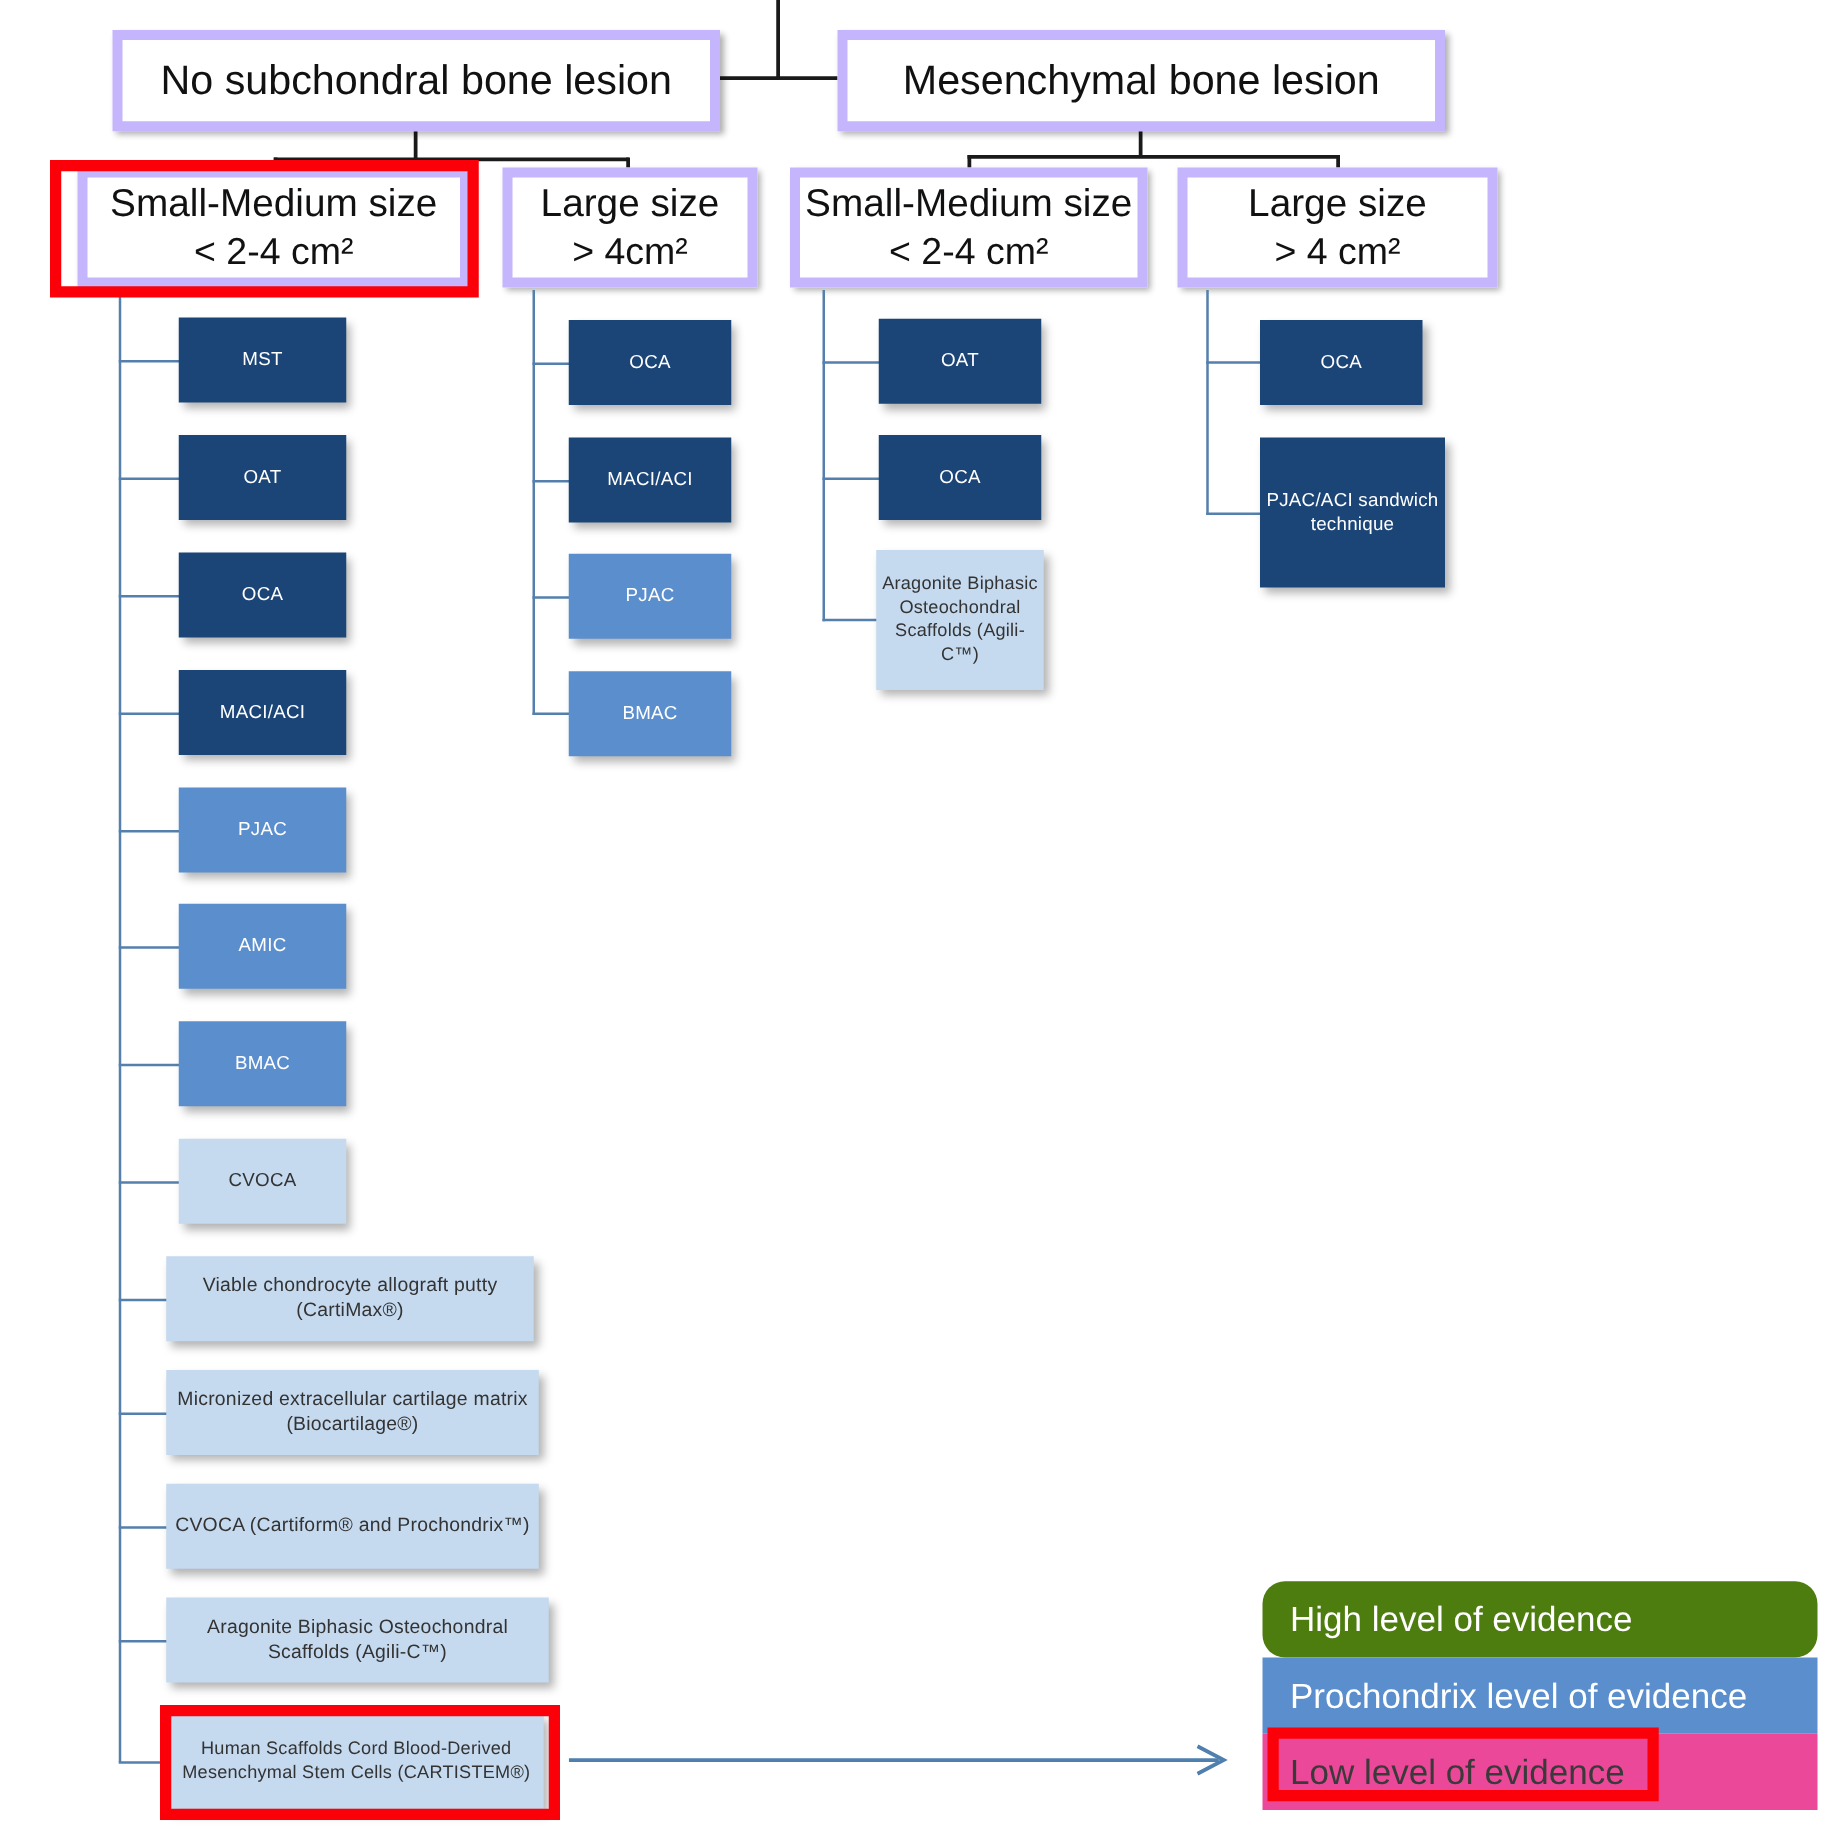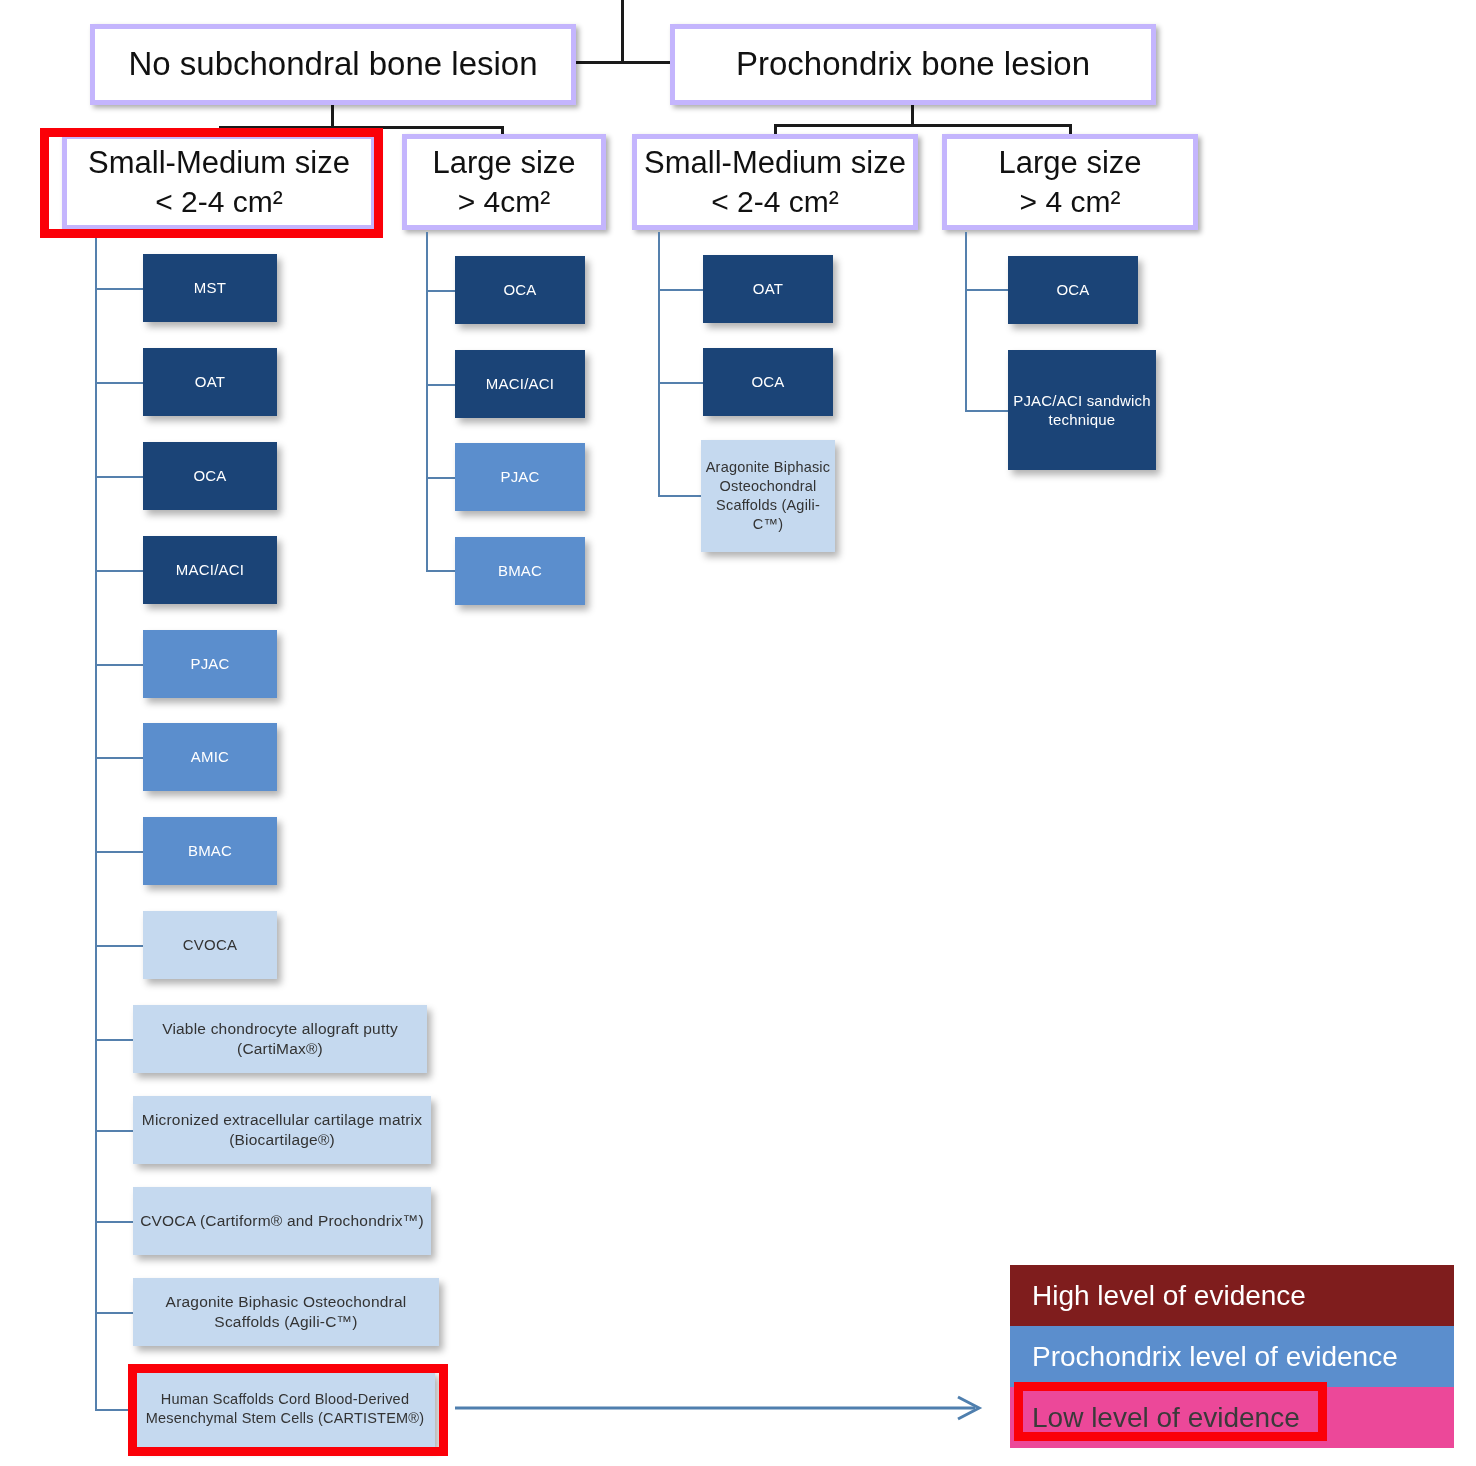"No subchondral bone lesion" .hdr { border: 5px solid #c4b5fd -> 8px solid #c4b5fd }
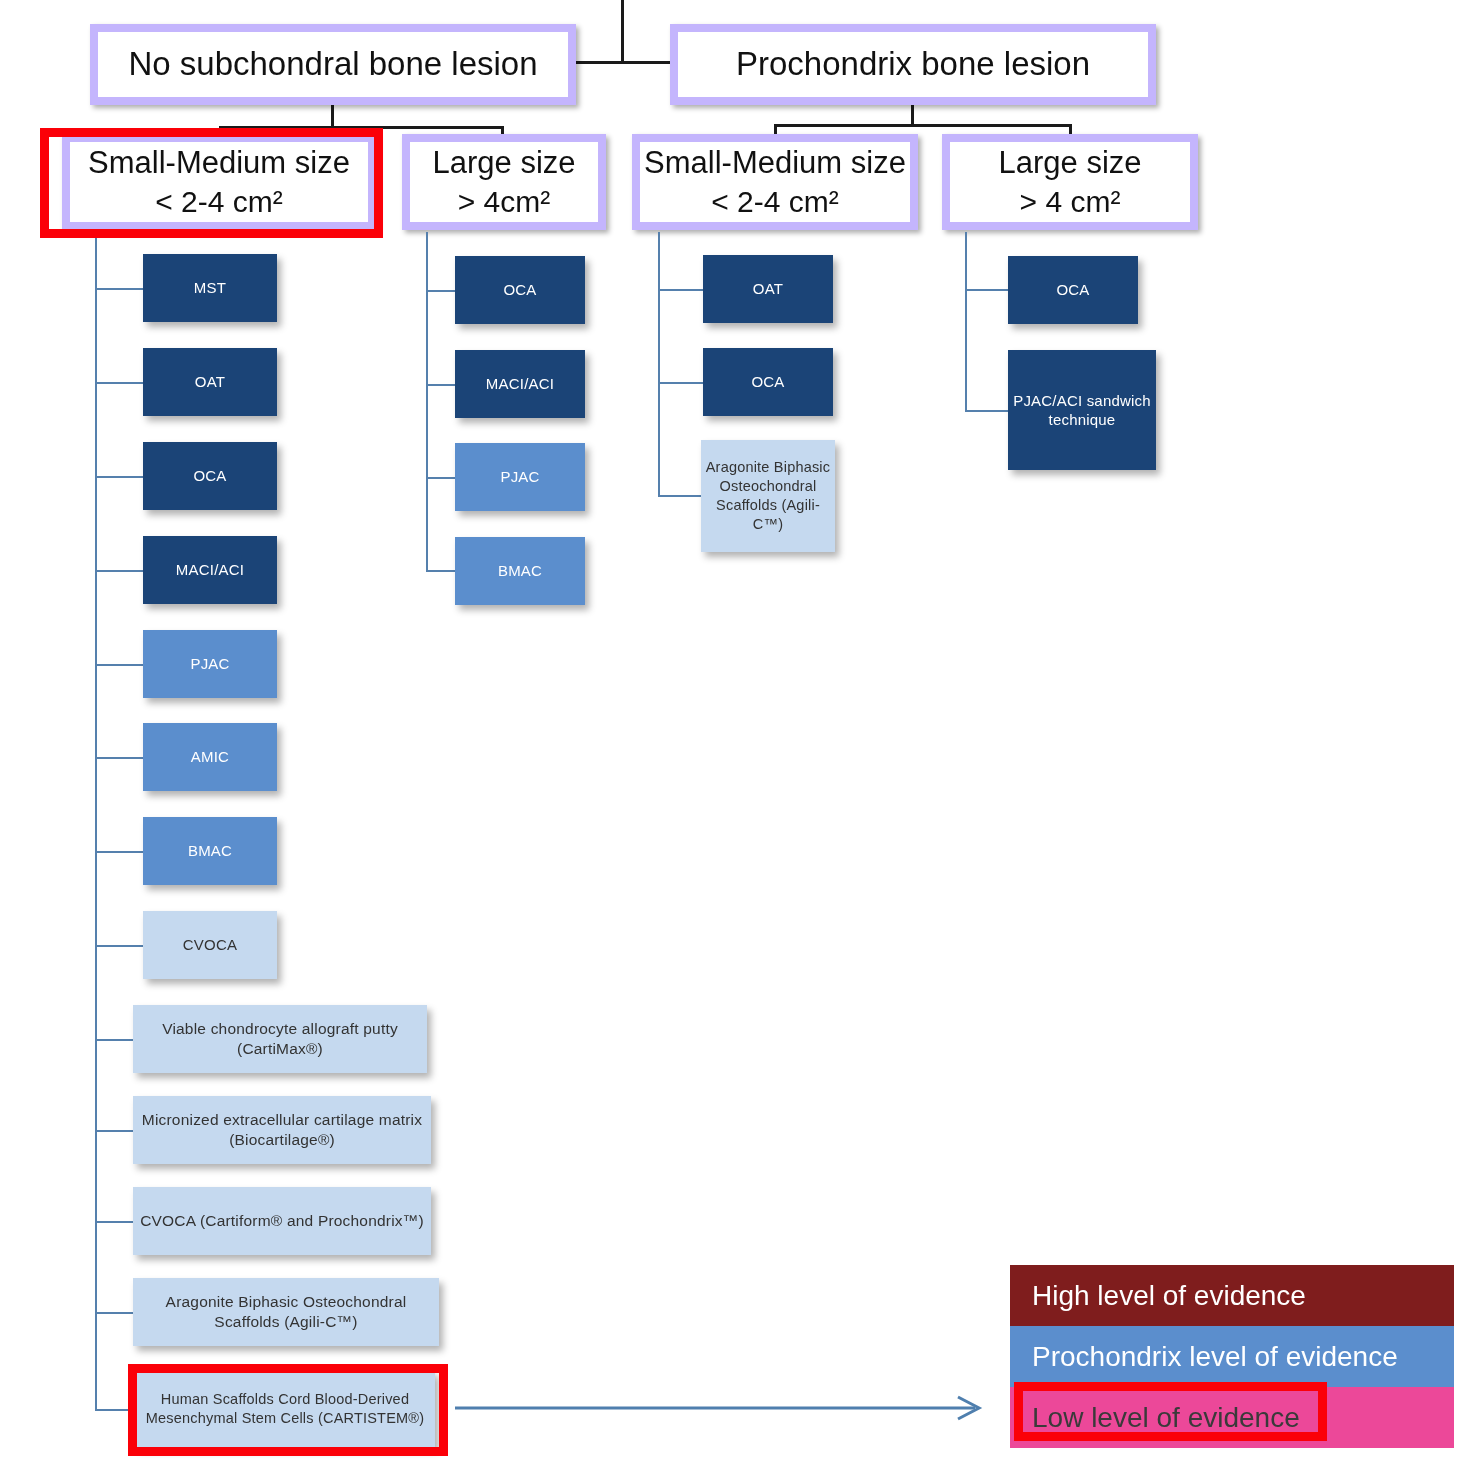"Prochondrix bone lesion" div.l1 { text: Prochondrix -> Mesenchymal }
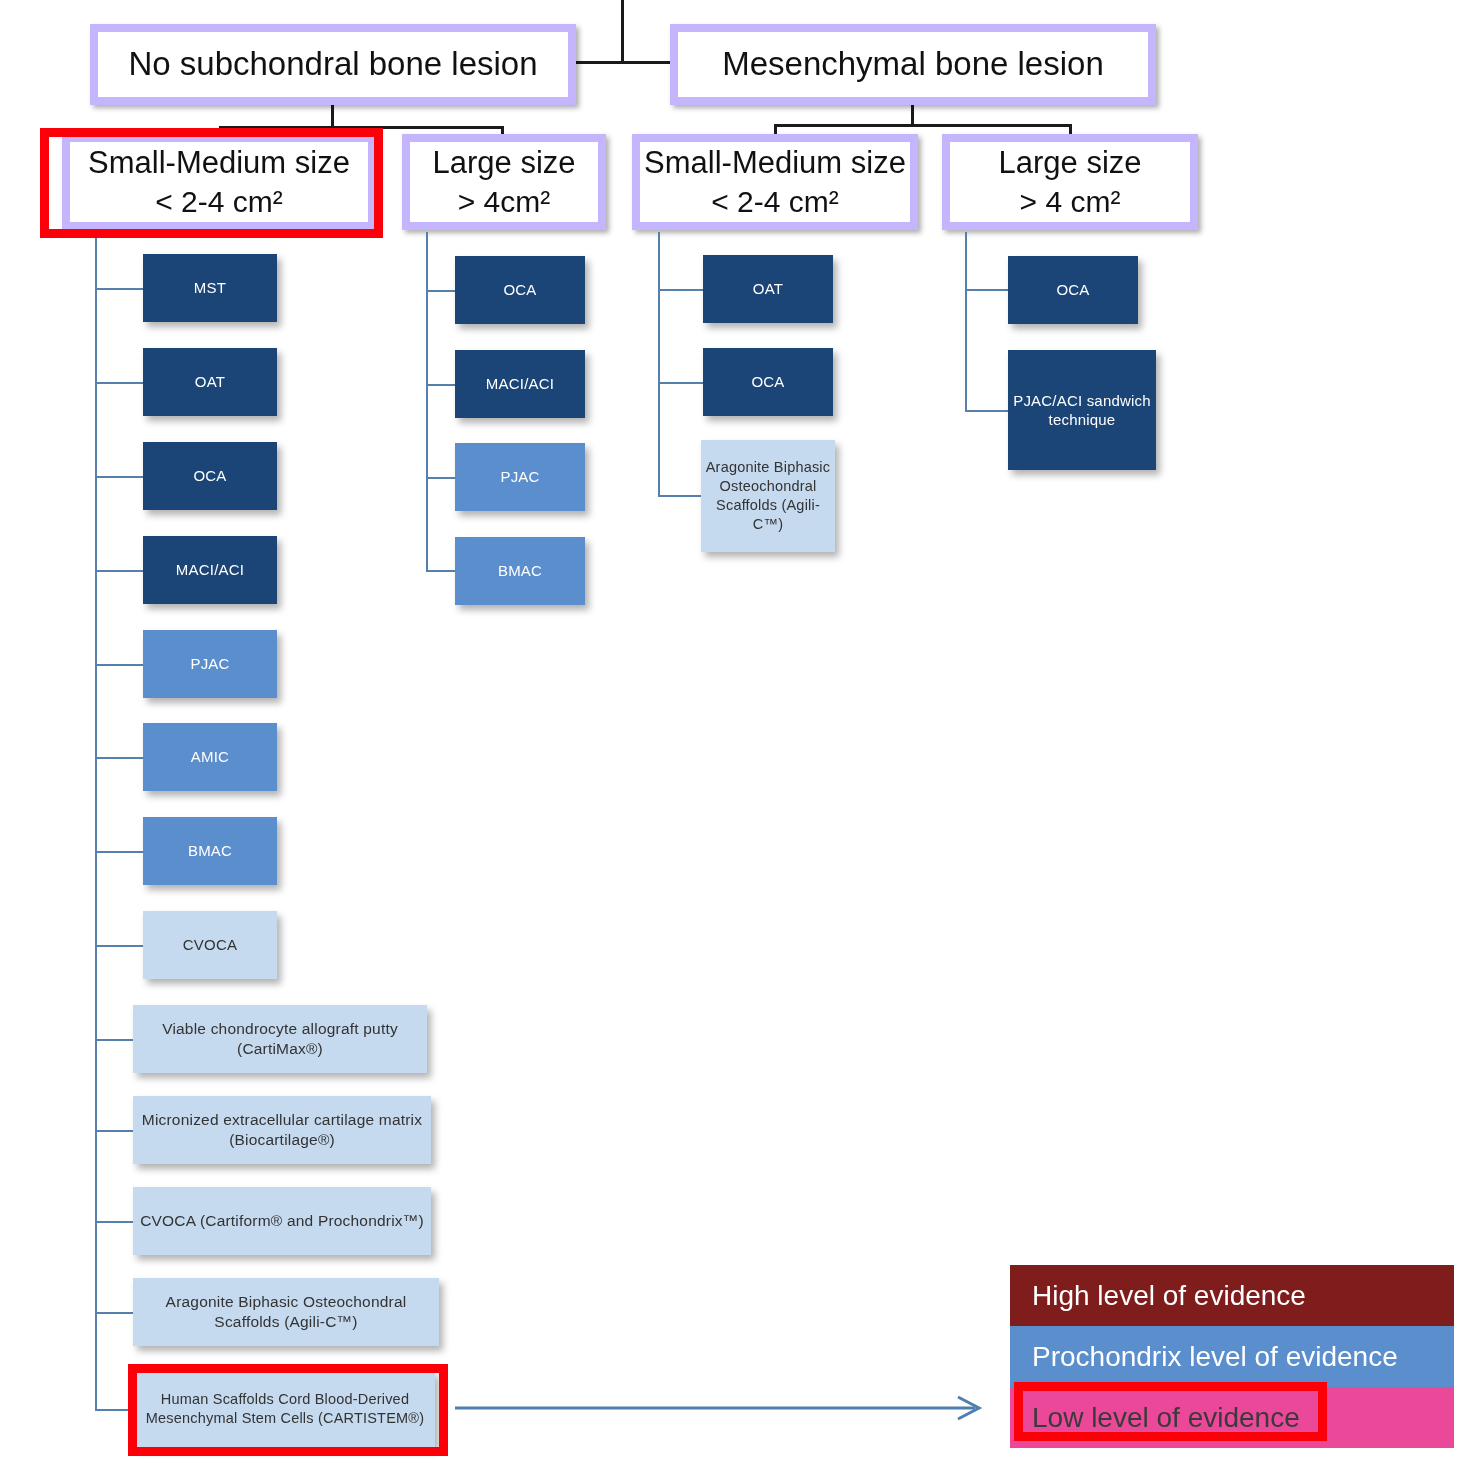"High level of evidence" .lrow.high { background: #7f1d1d -> #4d7c0f; border-radius: none -> 18px }
